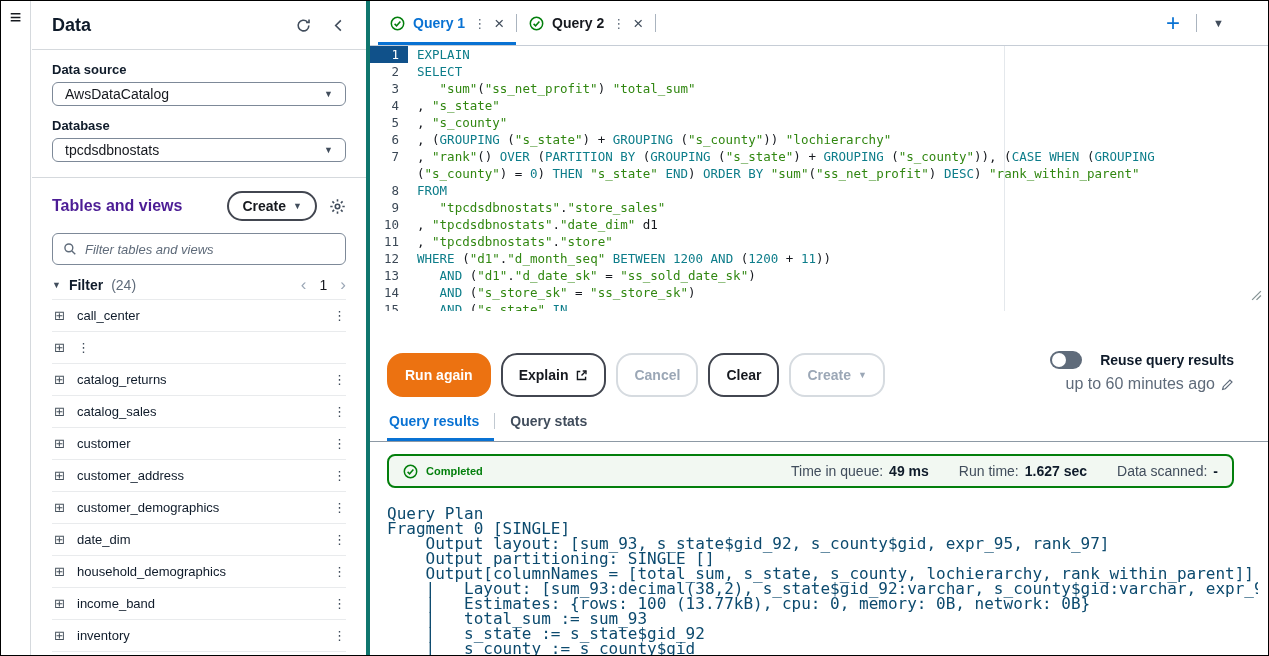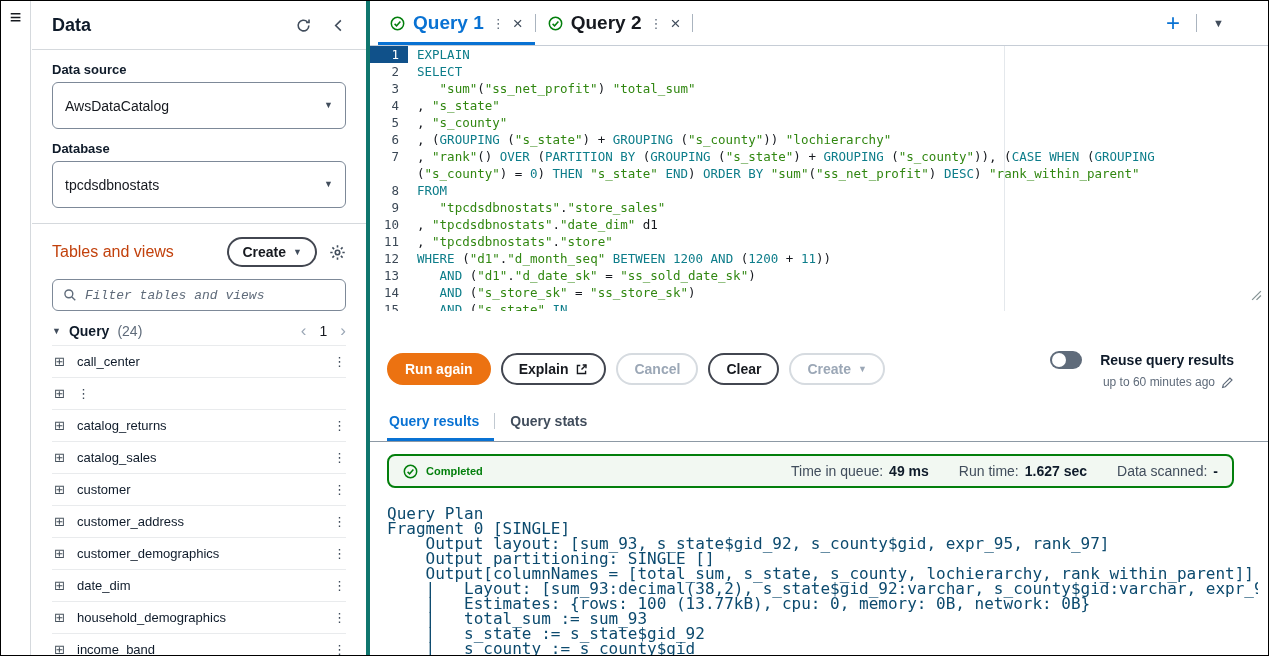"Query 1" .qtab-label { font-size: 19px -> 14px }
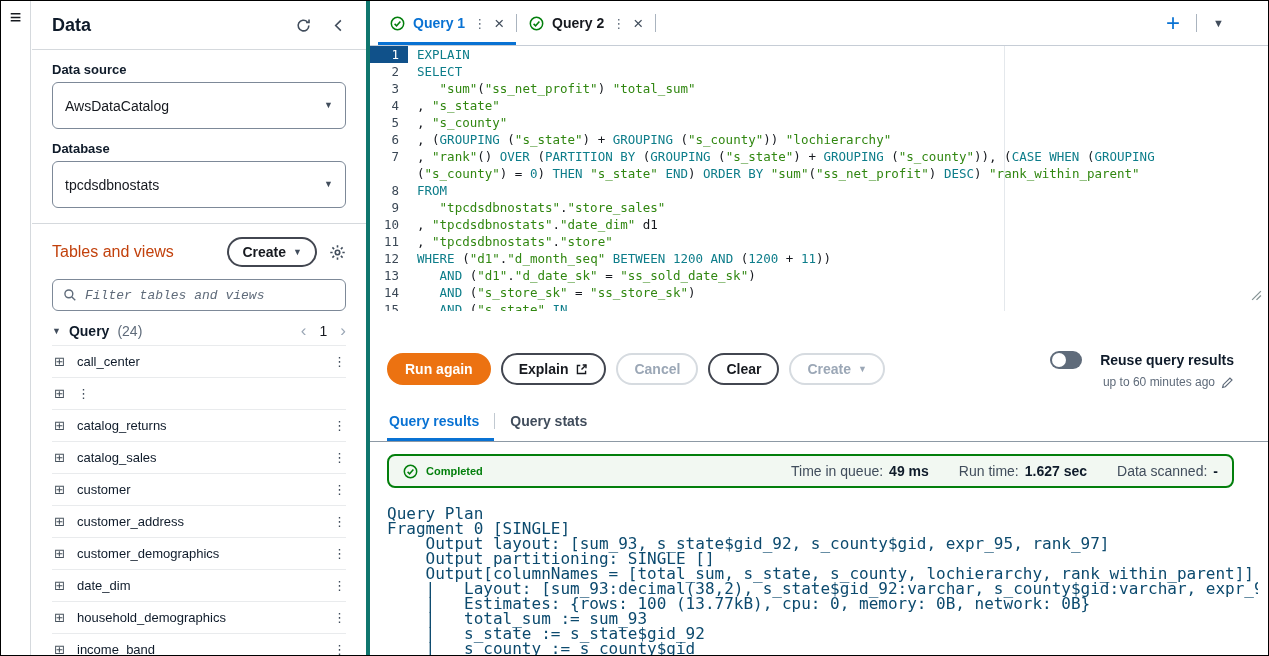"AwsDataCatalog" .select { height: 47px -> 24px }
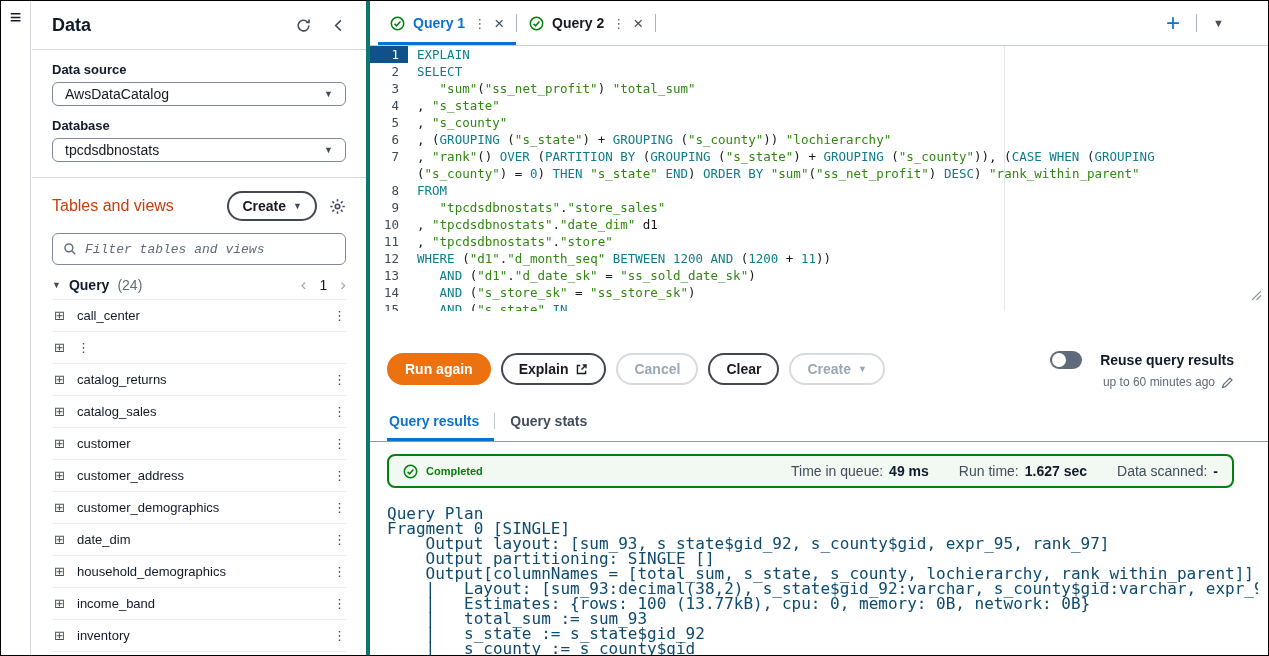"Tables and views" .tv-title { color: #c2410c -> #4c1d95; font-weight: 400 -> 700 }
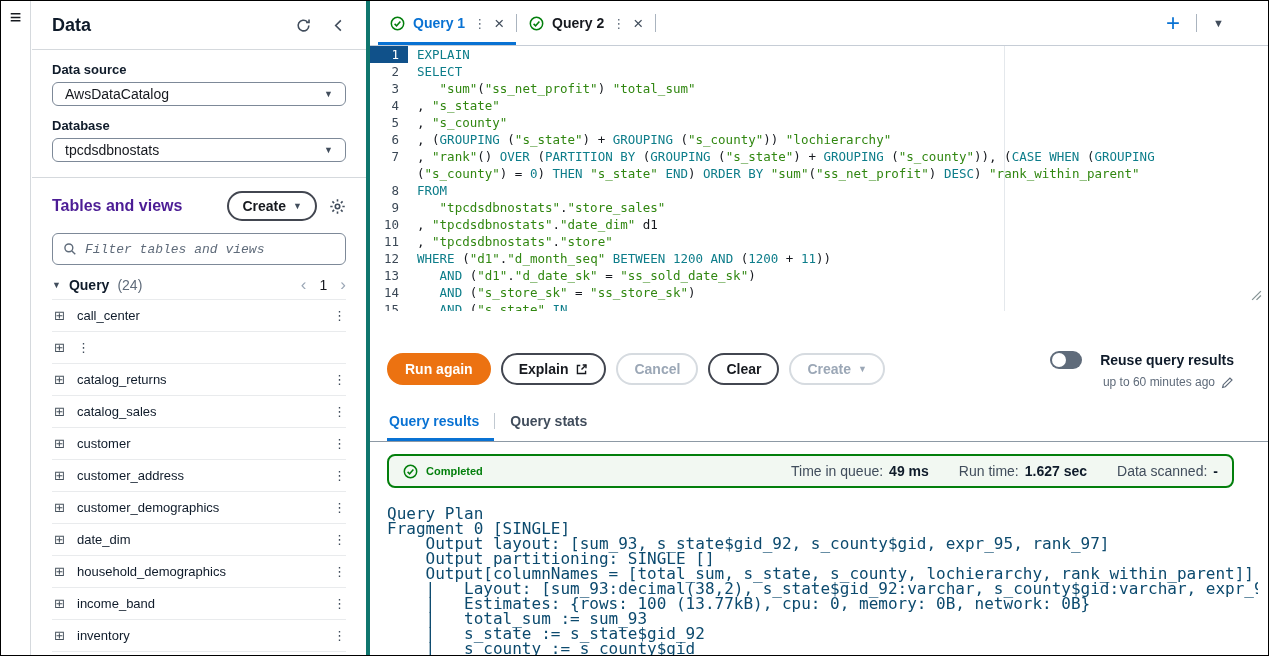"Filter tables and views" .search input { font-family: Liberation Mono, monospace -> Liberation Sans, sans-serif }
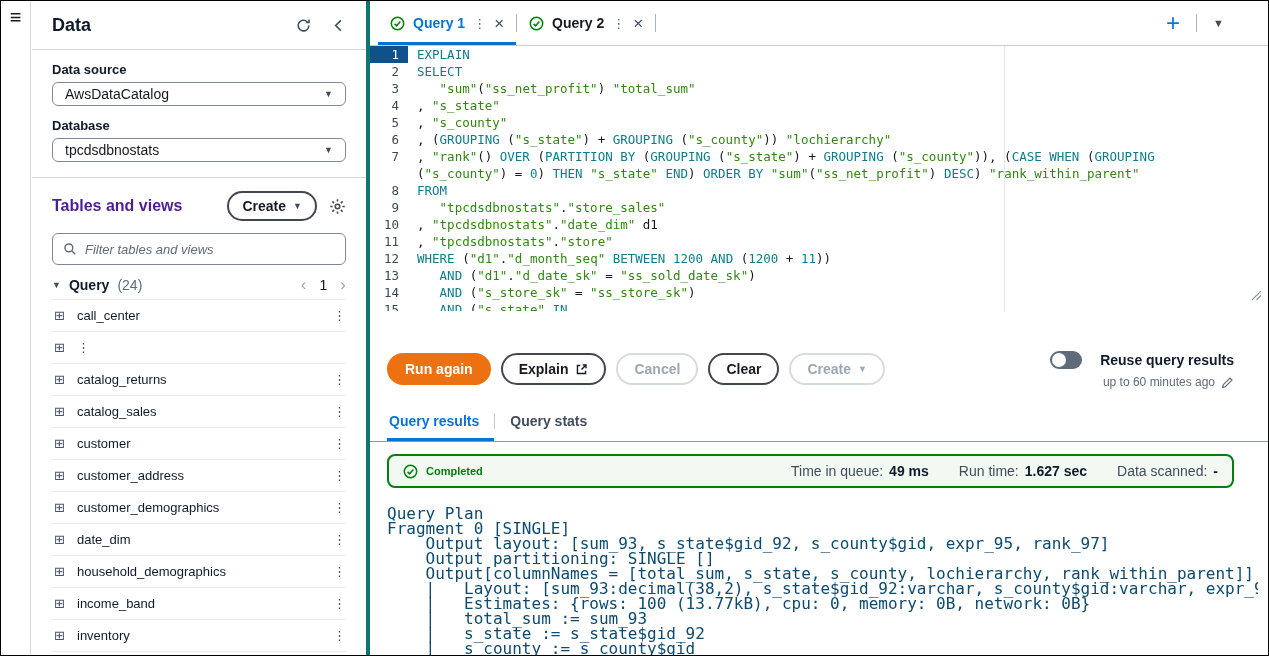"Query" span.t-label { text: Query -> Filter }
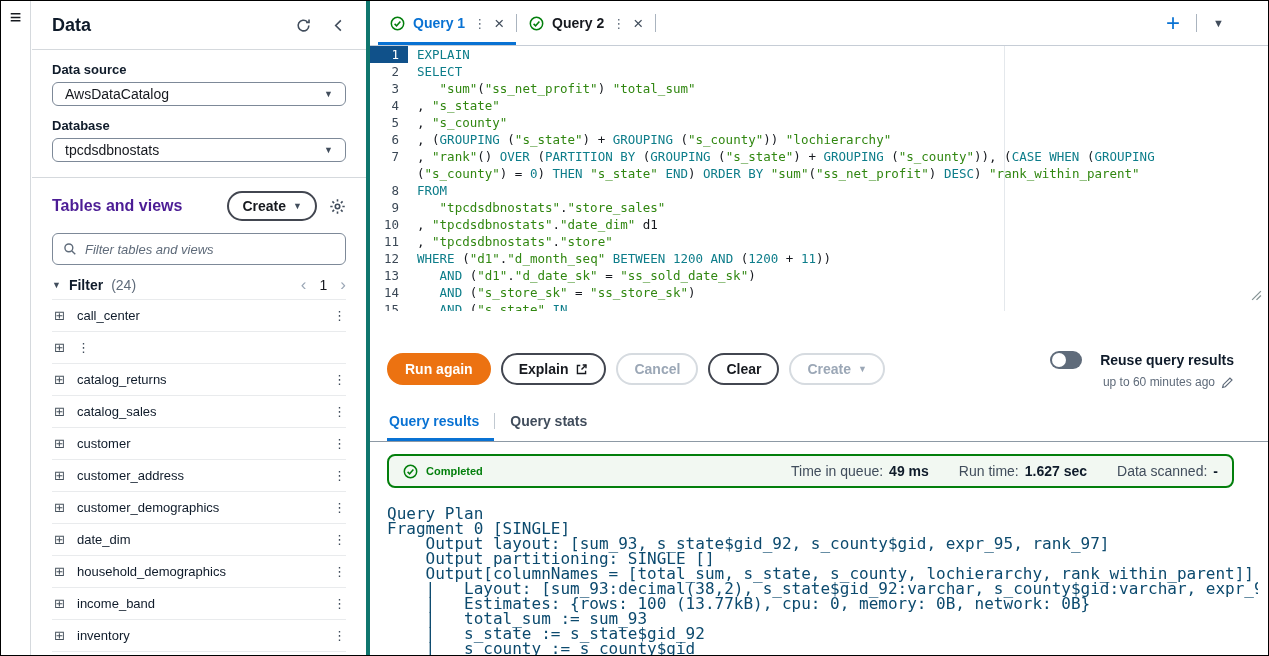"Run again" .btn { height: 32px -> 44px }
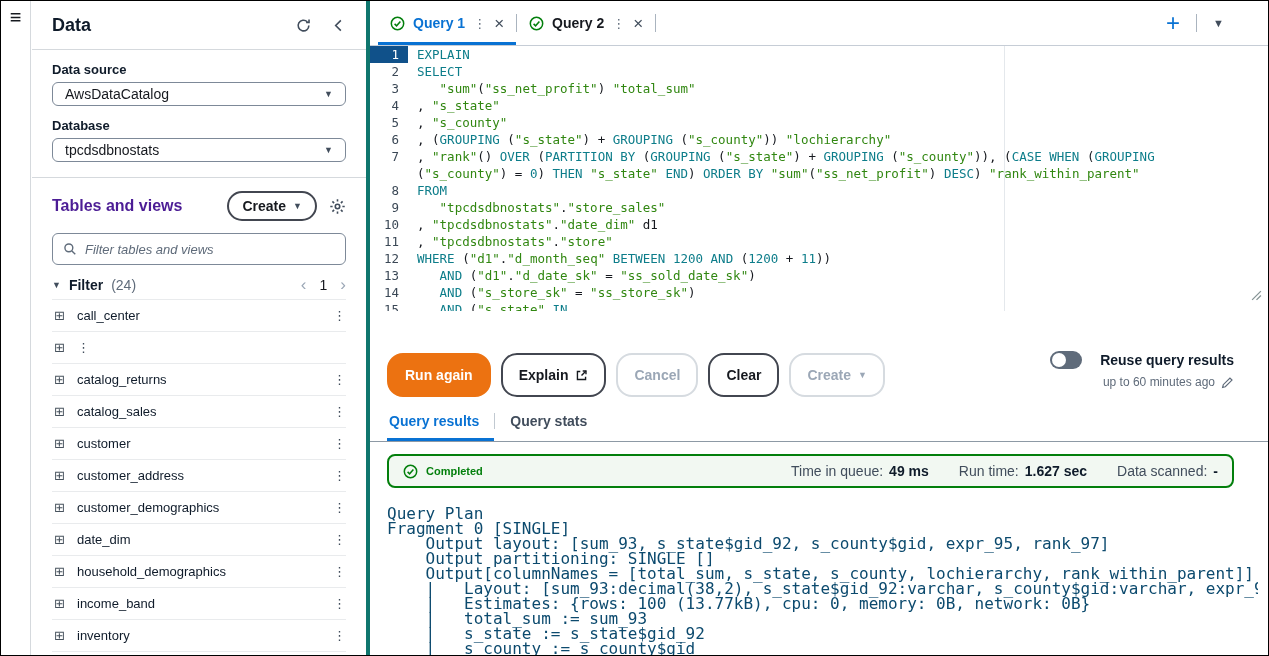"up to 60 minutes ago" .reuse-sub { font-size: 12px -> 16px }
